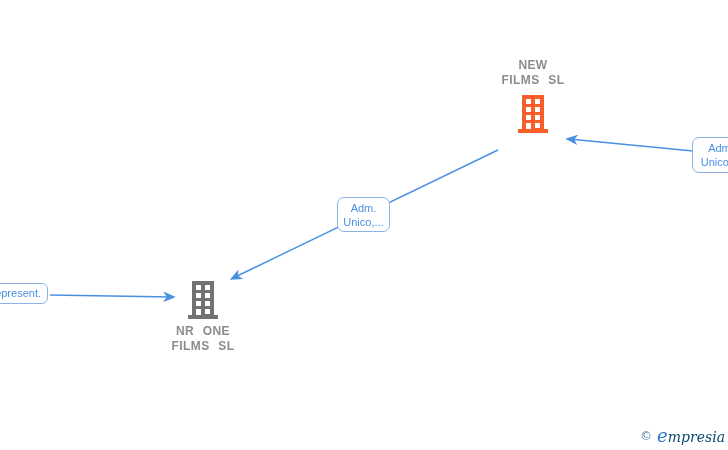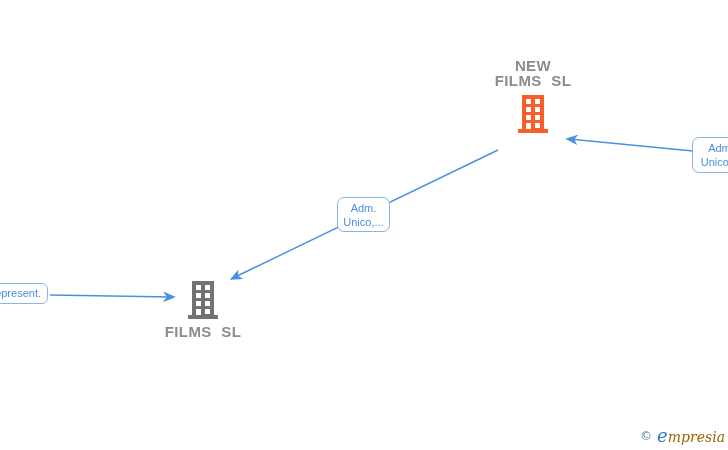"NEW" .company { font-size: 15px -> 12px }
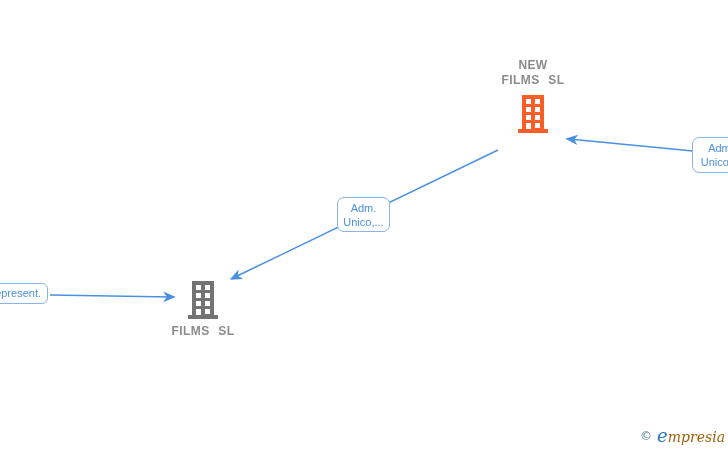"NR ONE" span.name-line { html: none -> <span>NR ONE</span> }
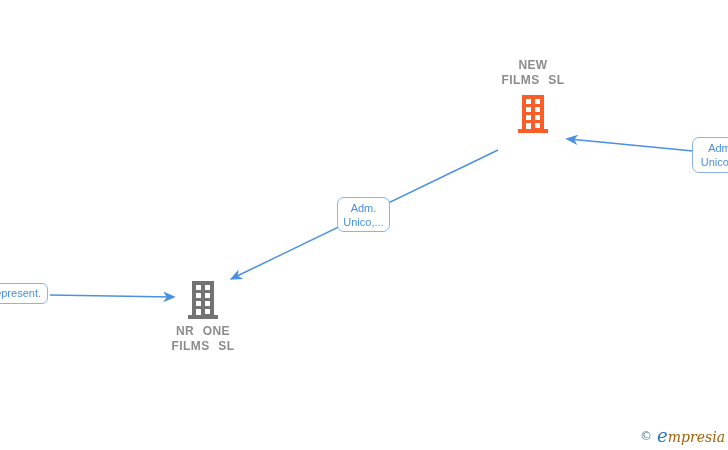"mpresia" .brand .brand-rest { color: #a16207 -> #0c4a6e }
